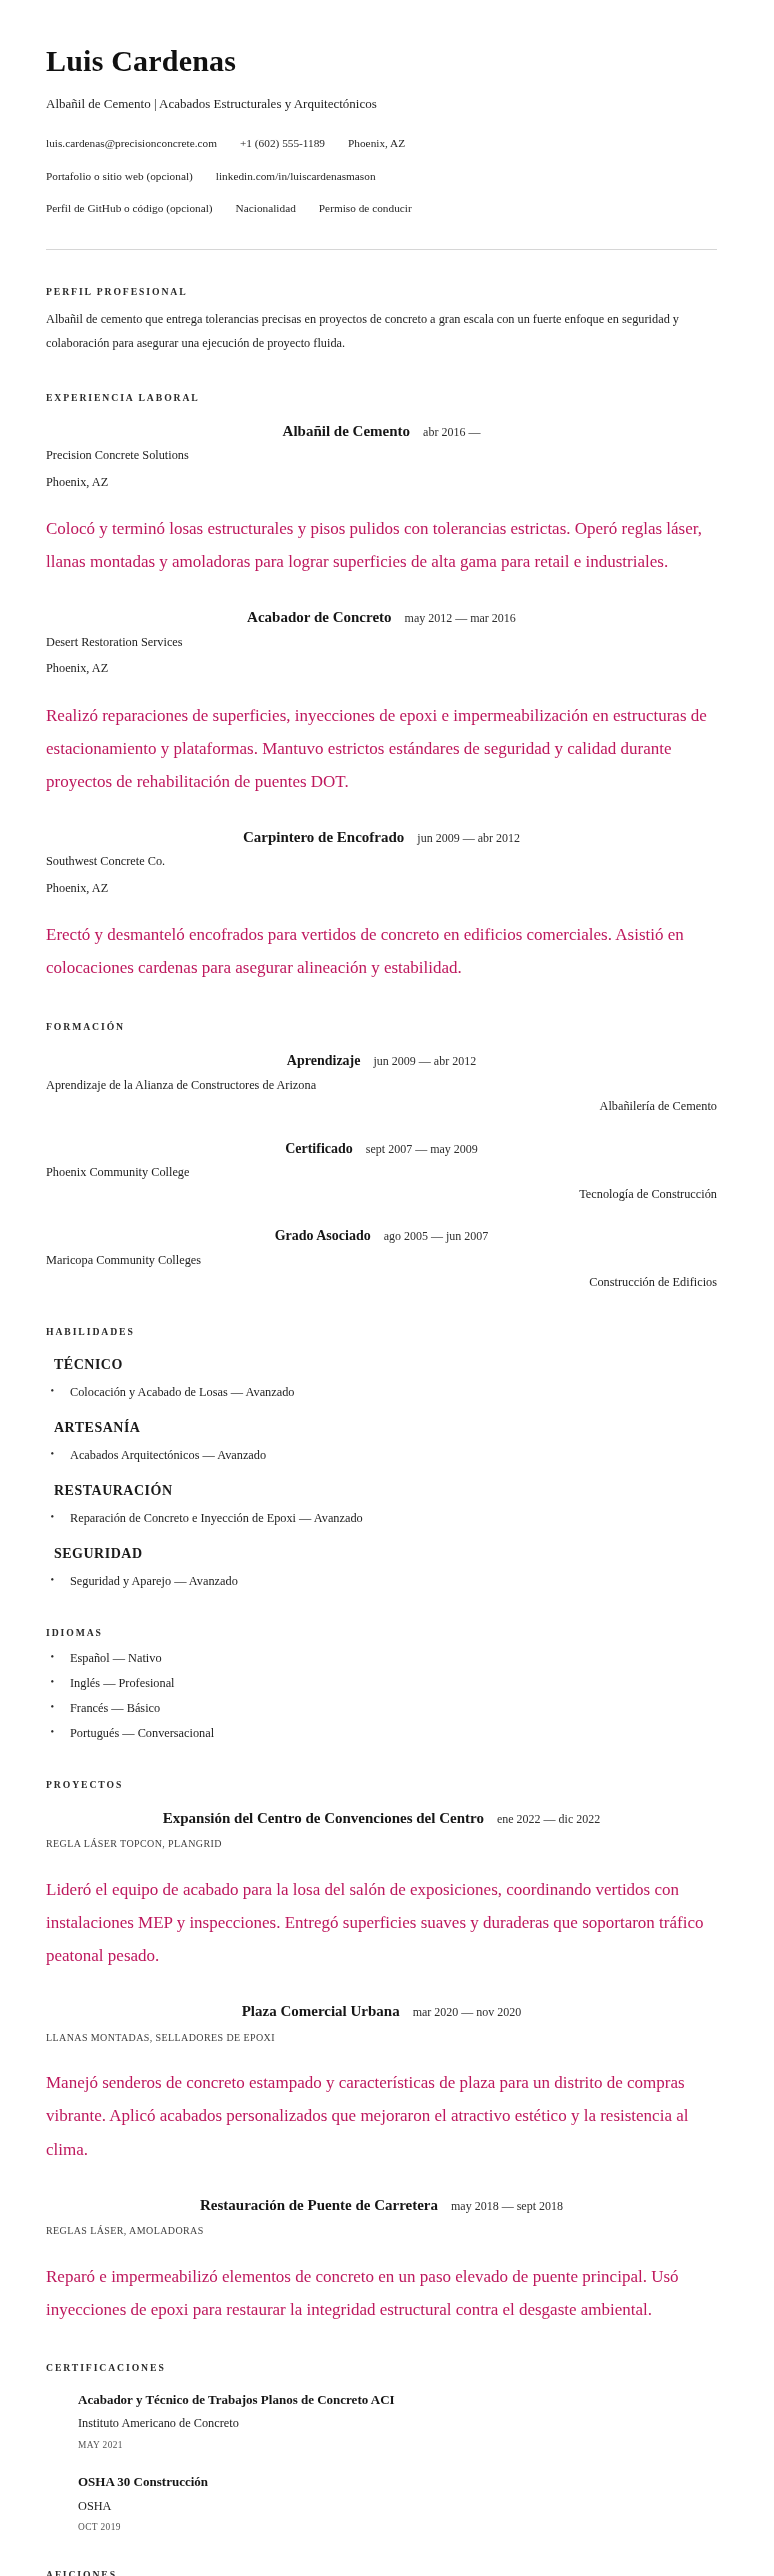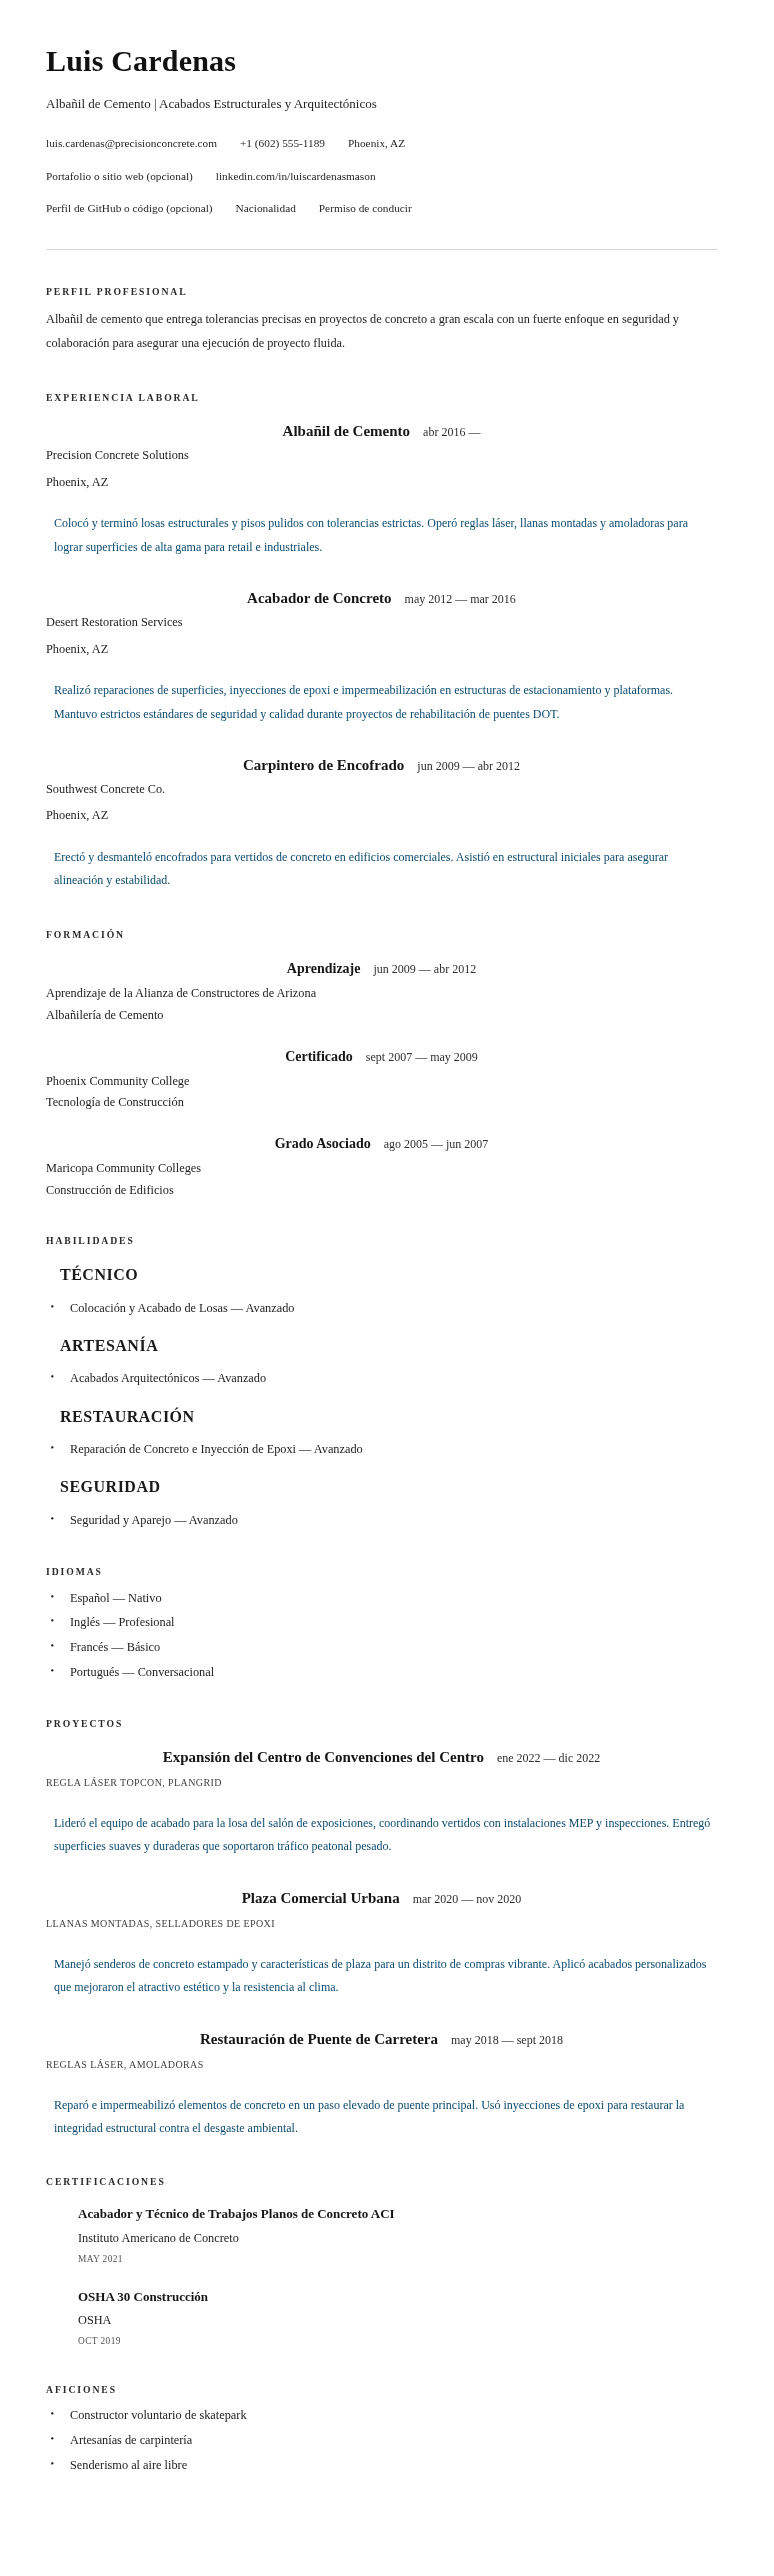"Colocó y terminó losas estructurales" .entry-desc { color: #0c4a6e -> #be185d; font-size: 12px -> 17px; margin: 22px 0 0 8px -> 22px 0 0 0 }
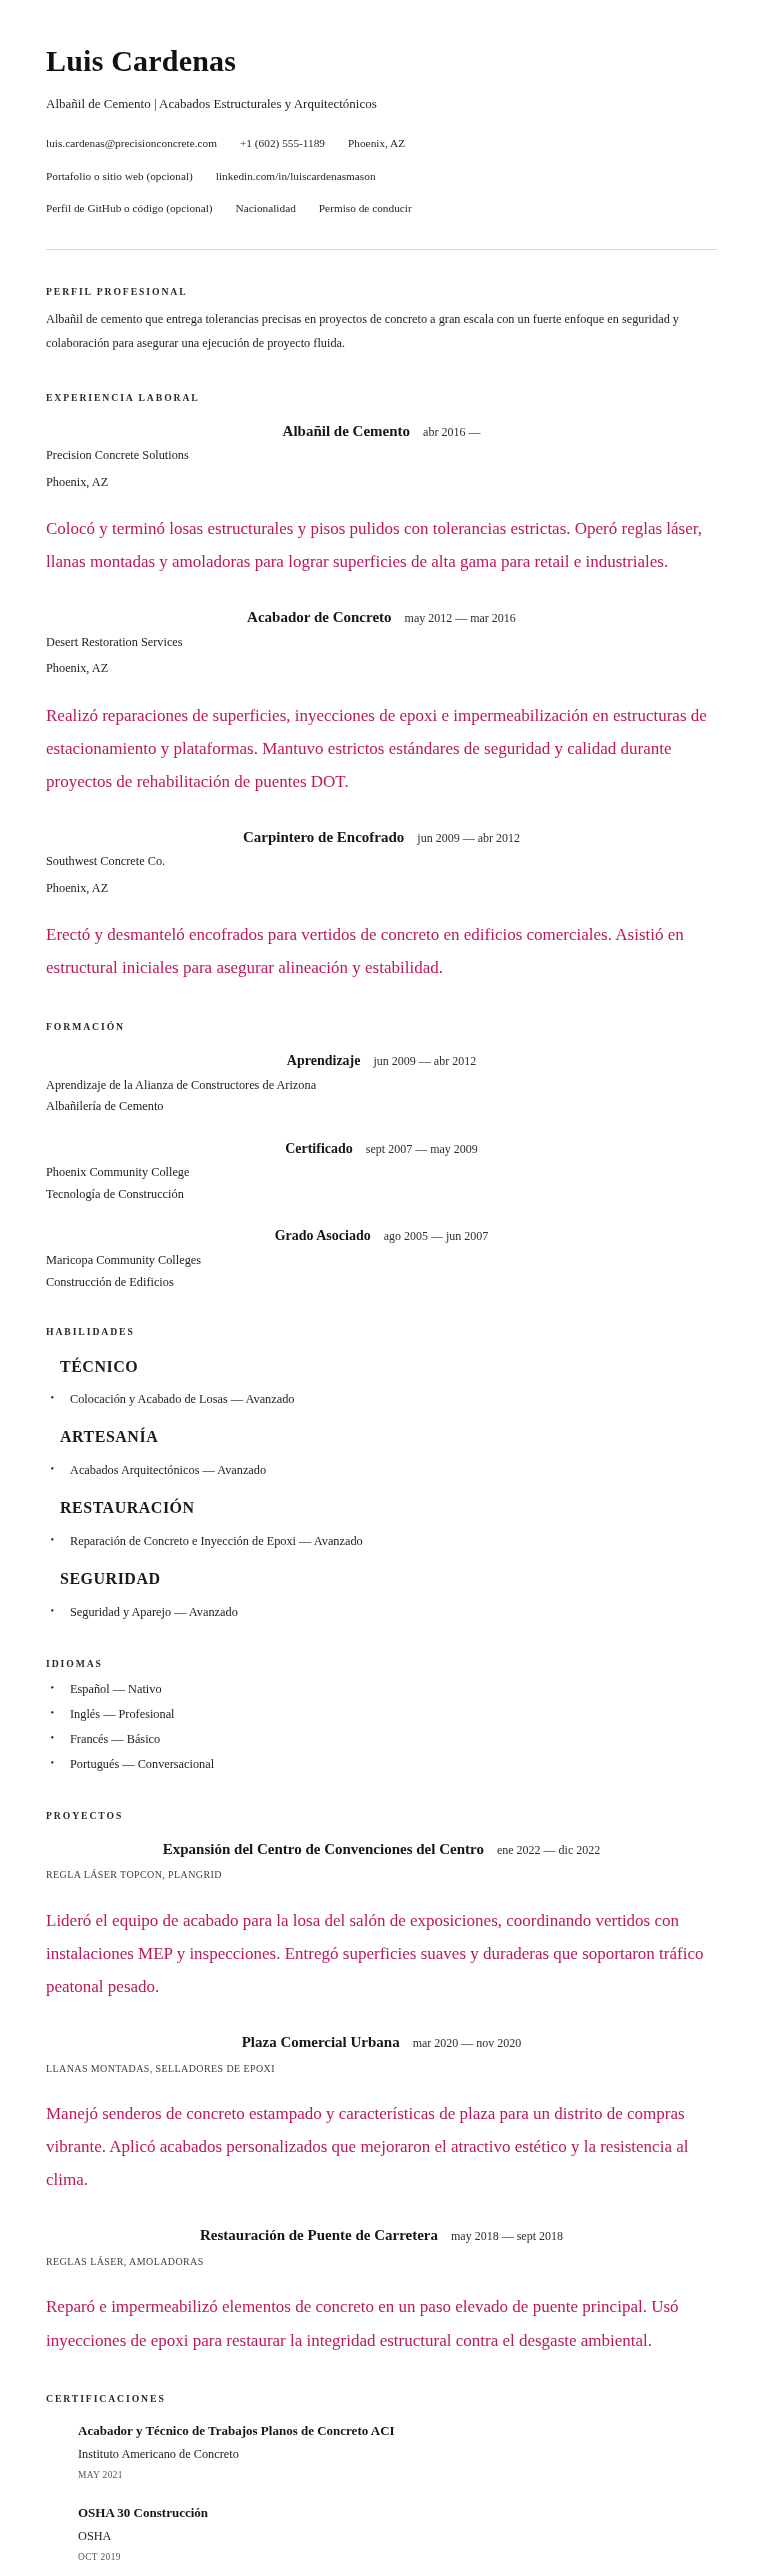"Erectó y desmanteló encofrados para" p.entry-desc { text: estructural iniciales -> colocaciones cardenas }
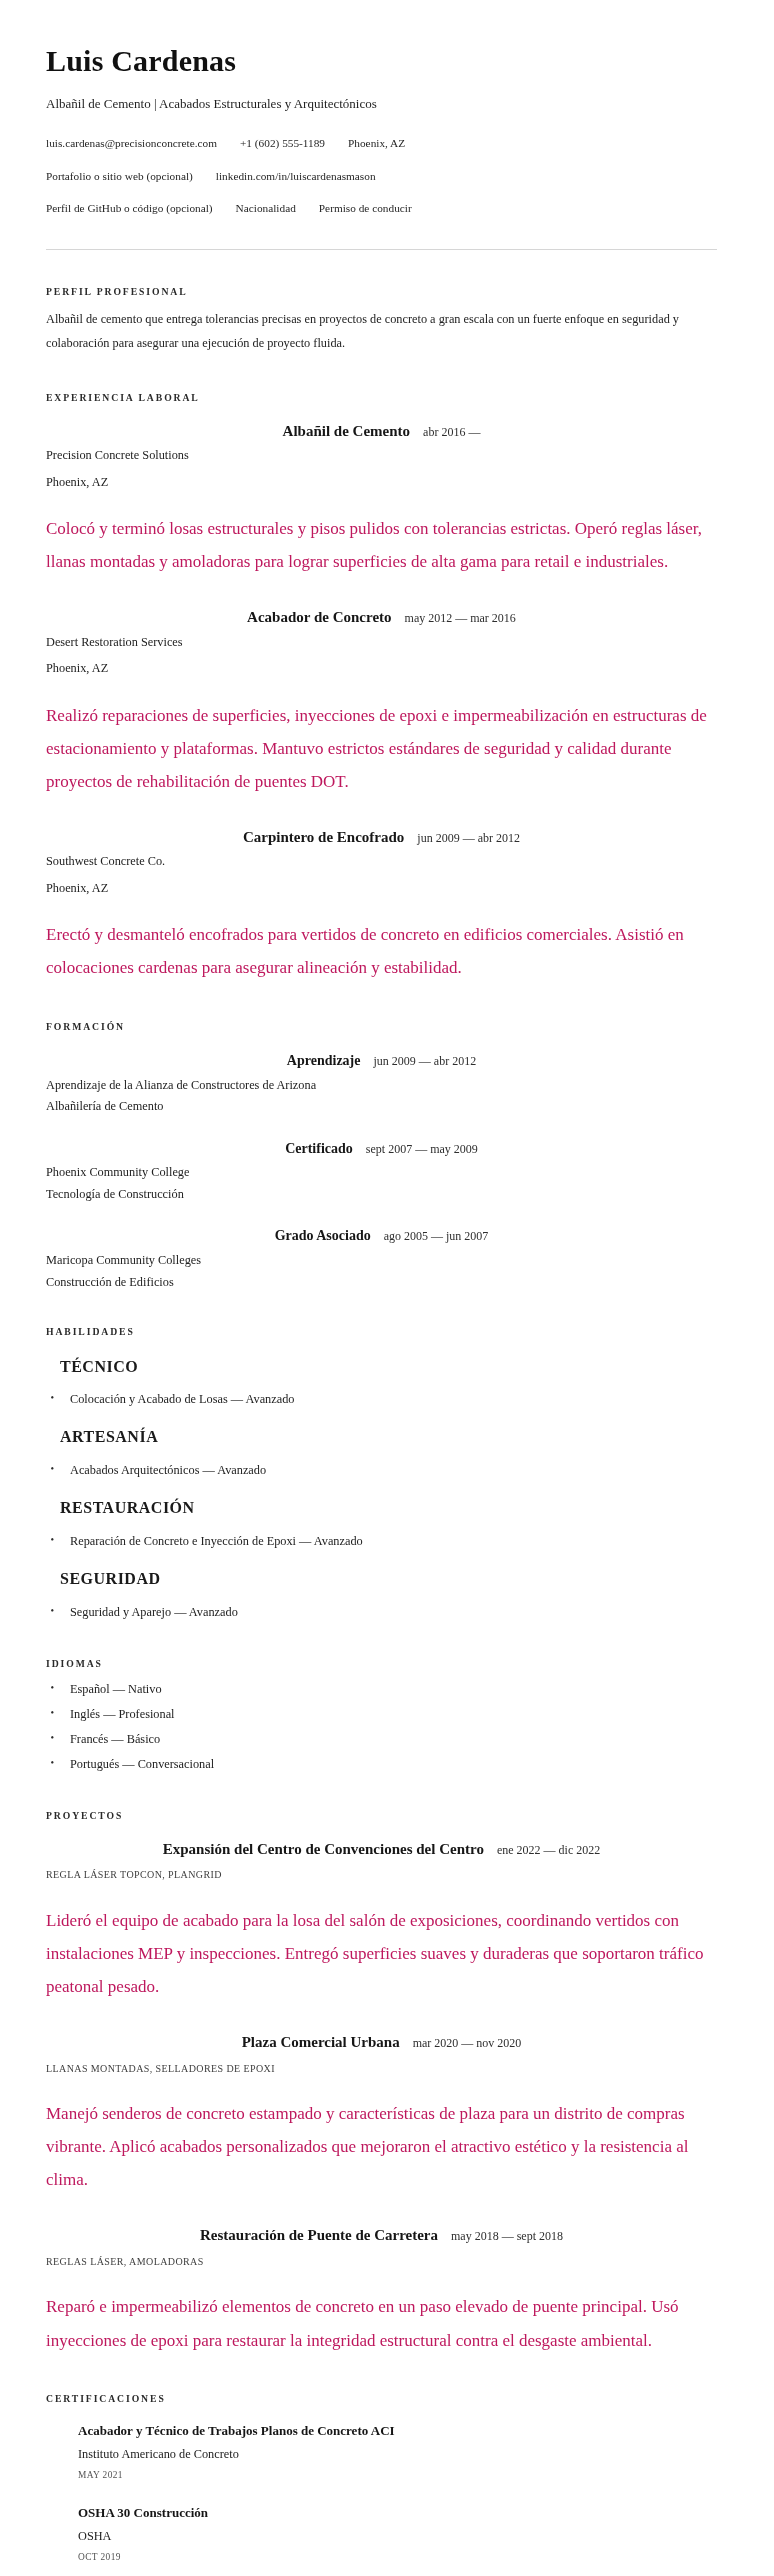"Albañilería de Cemento" .edu-field { text-align: none -> right }
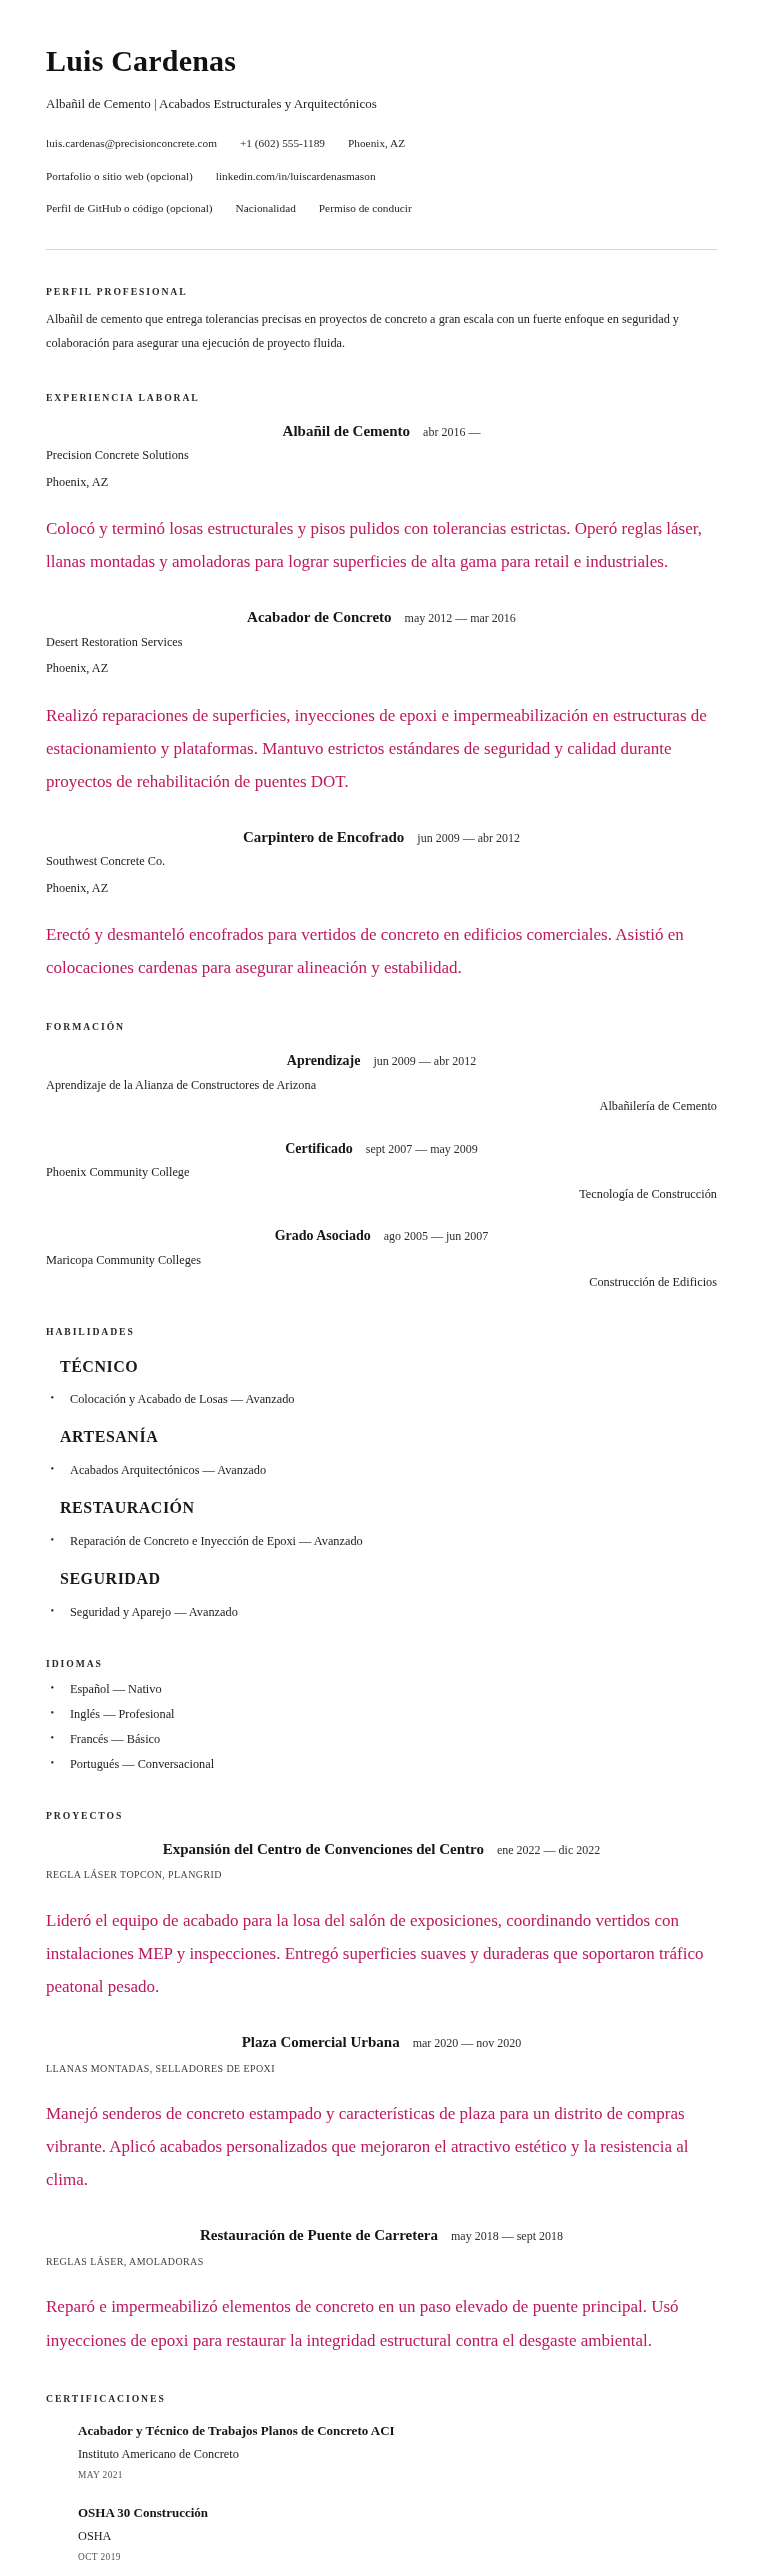"TÉCNICO" .skill-label { font-size: 16px -> 14px; margin: 14px -> 8px }
